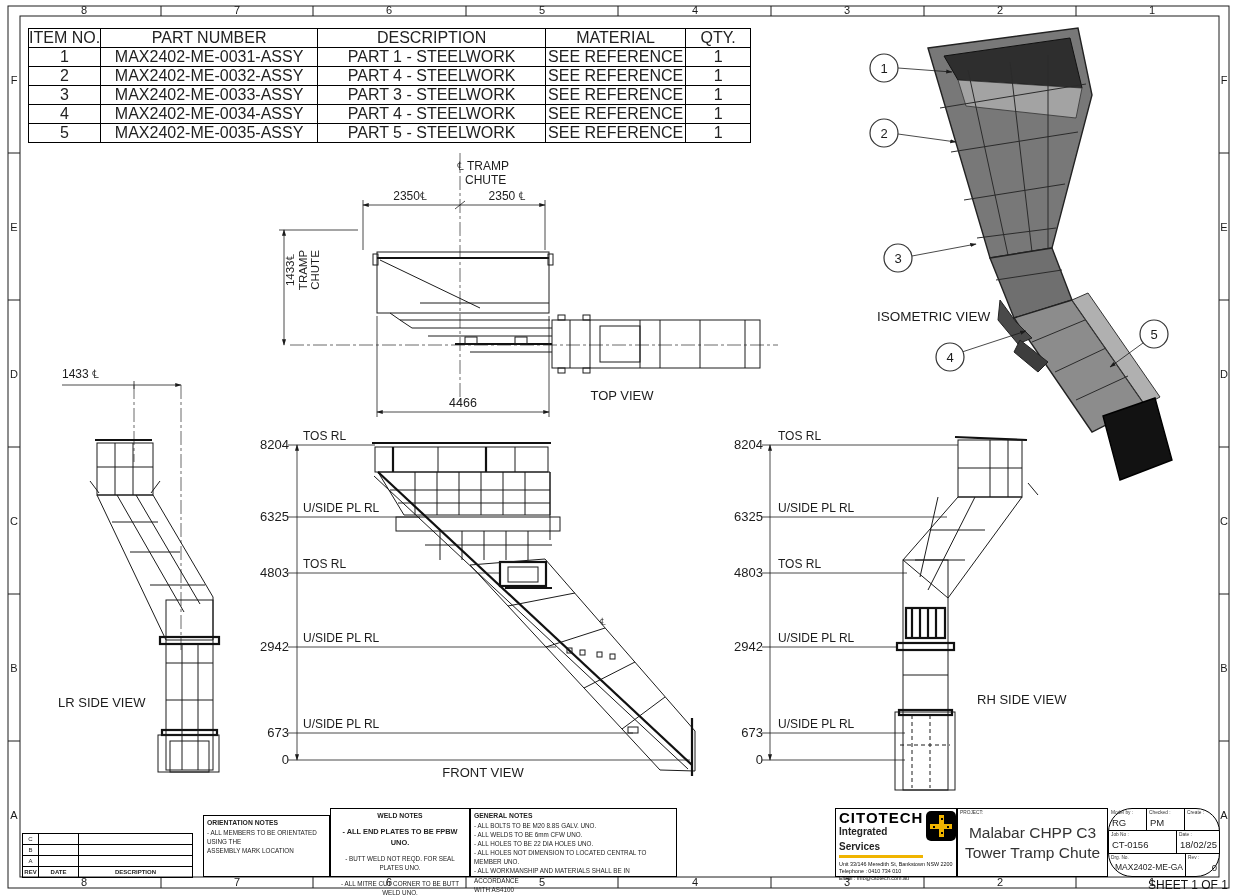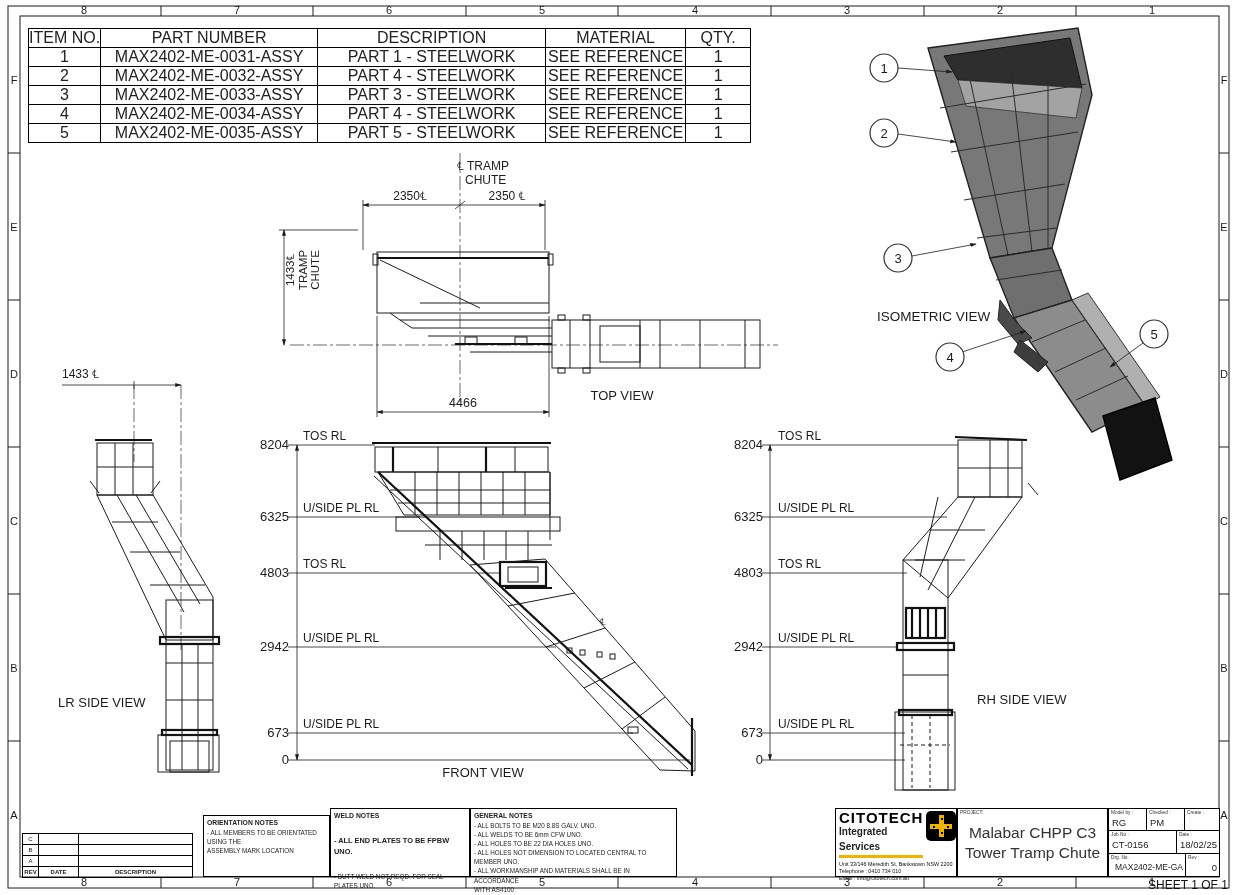"RG" div.box { border-radius: none -> 24px }
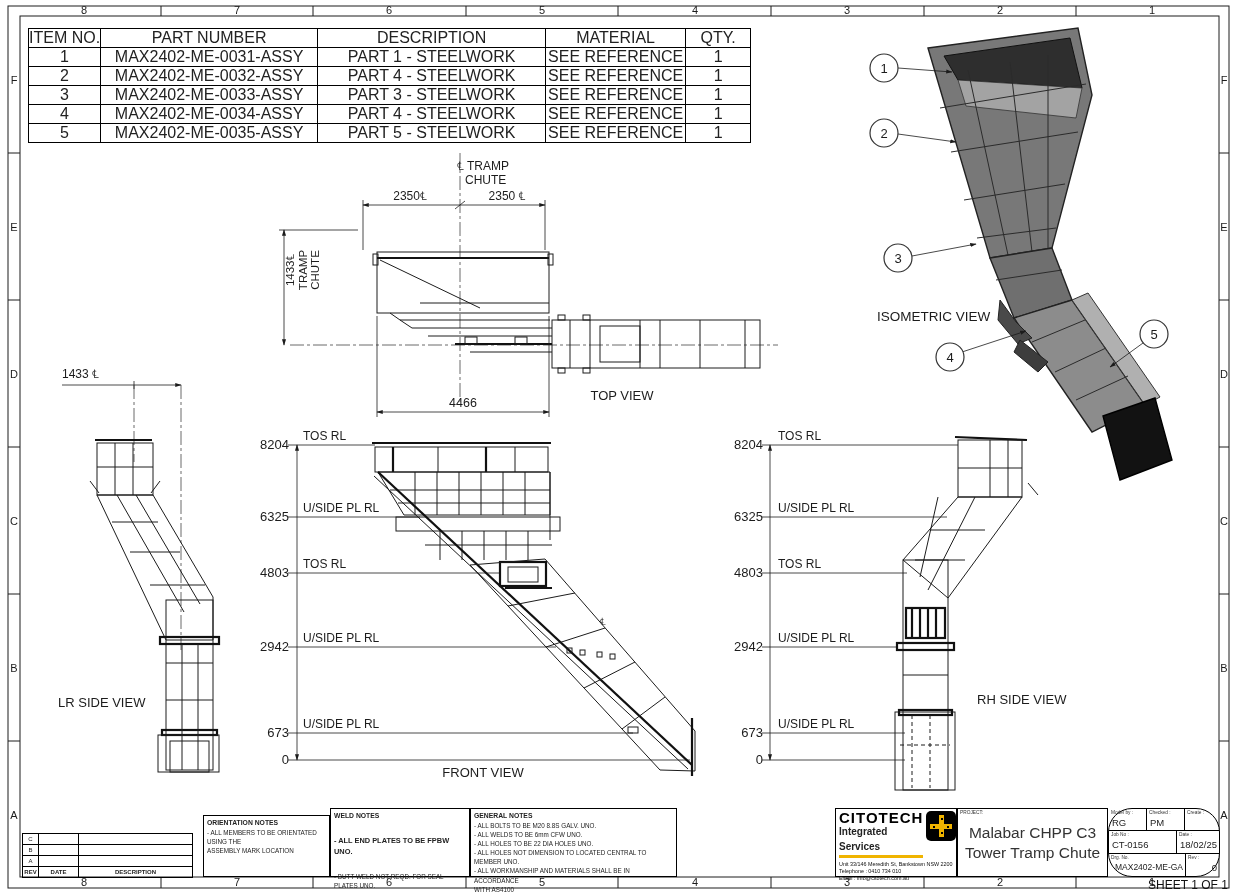"- ALL END PLATES TO" .weld div { margin-bottom: 15px -> 6px; text-align: none -> center }
